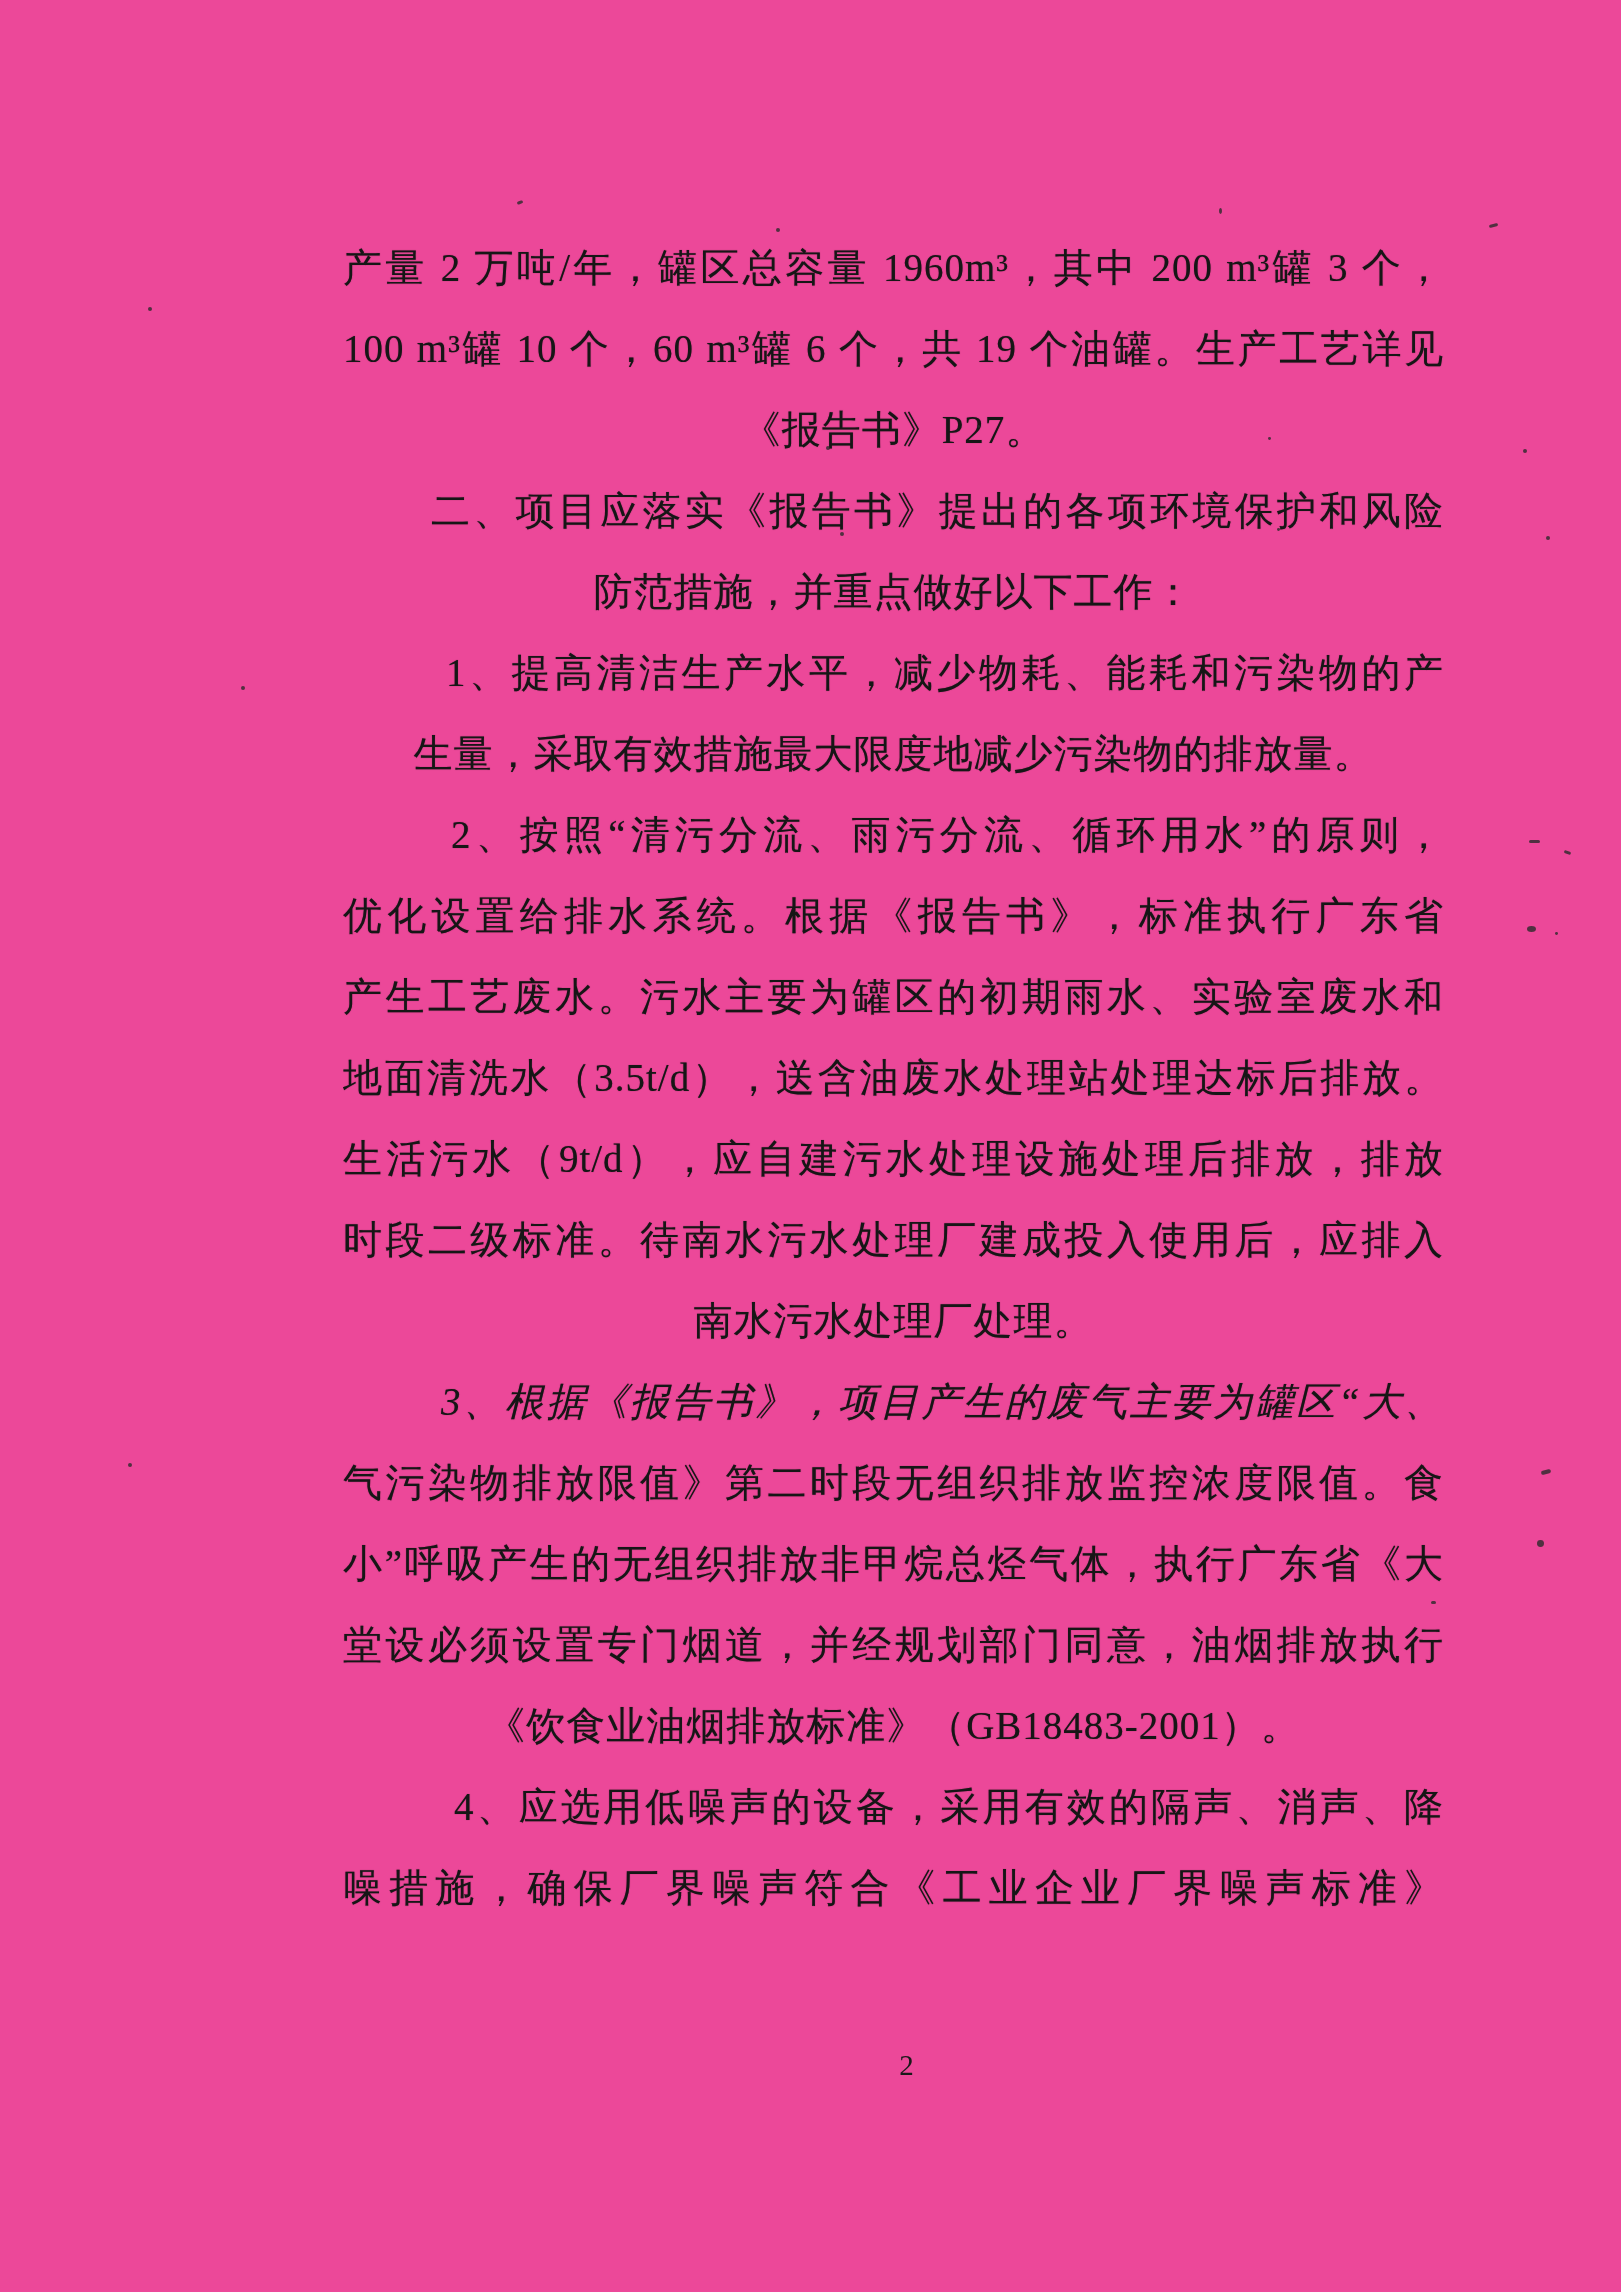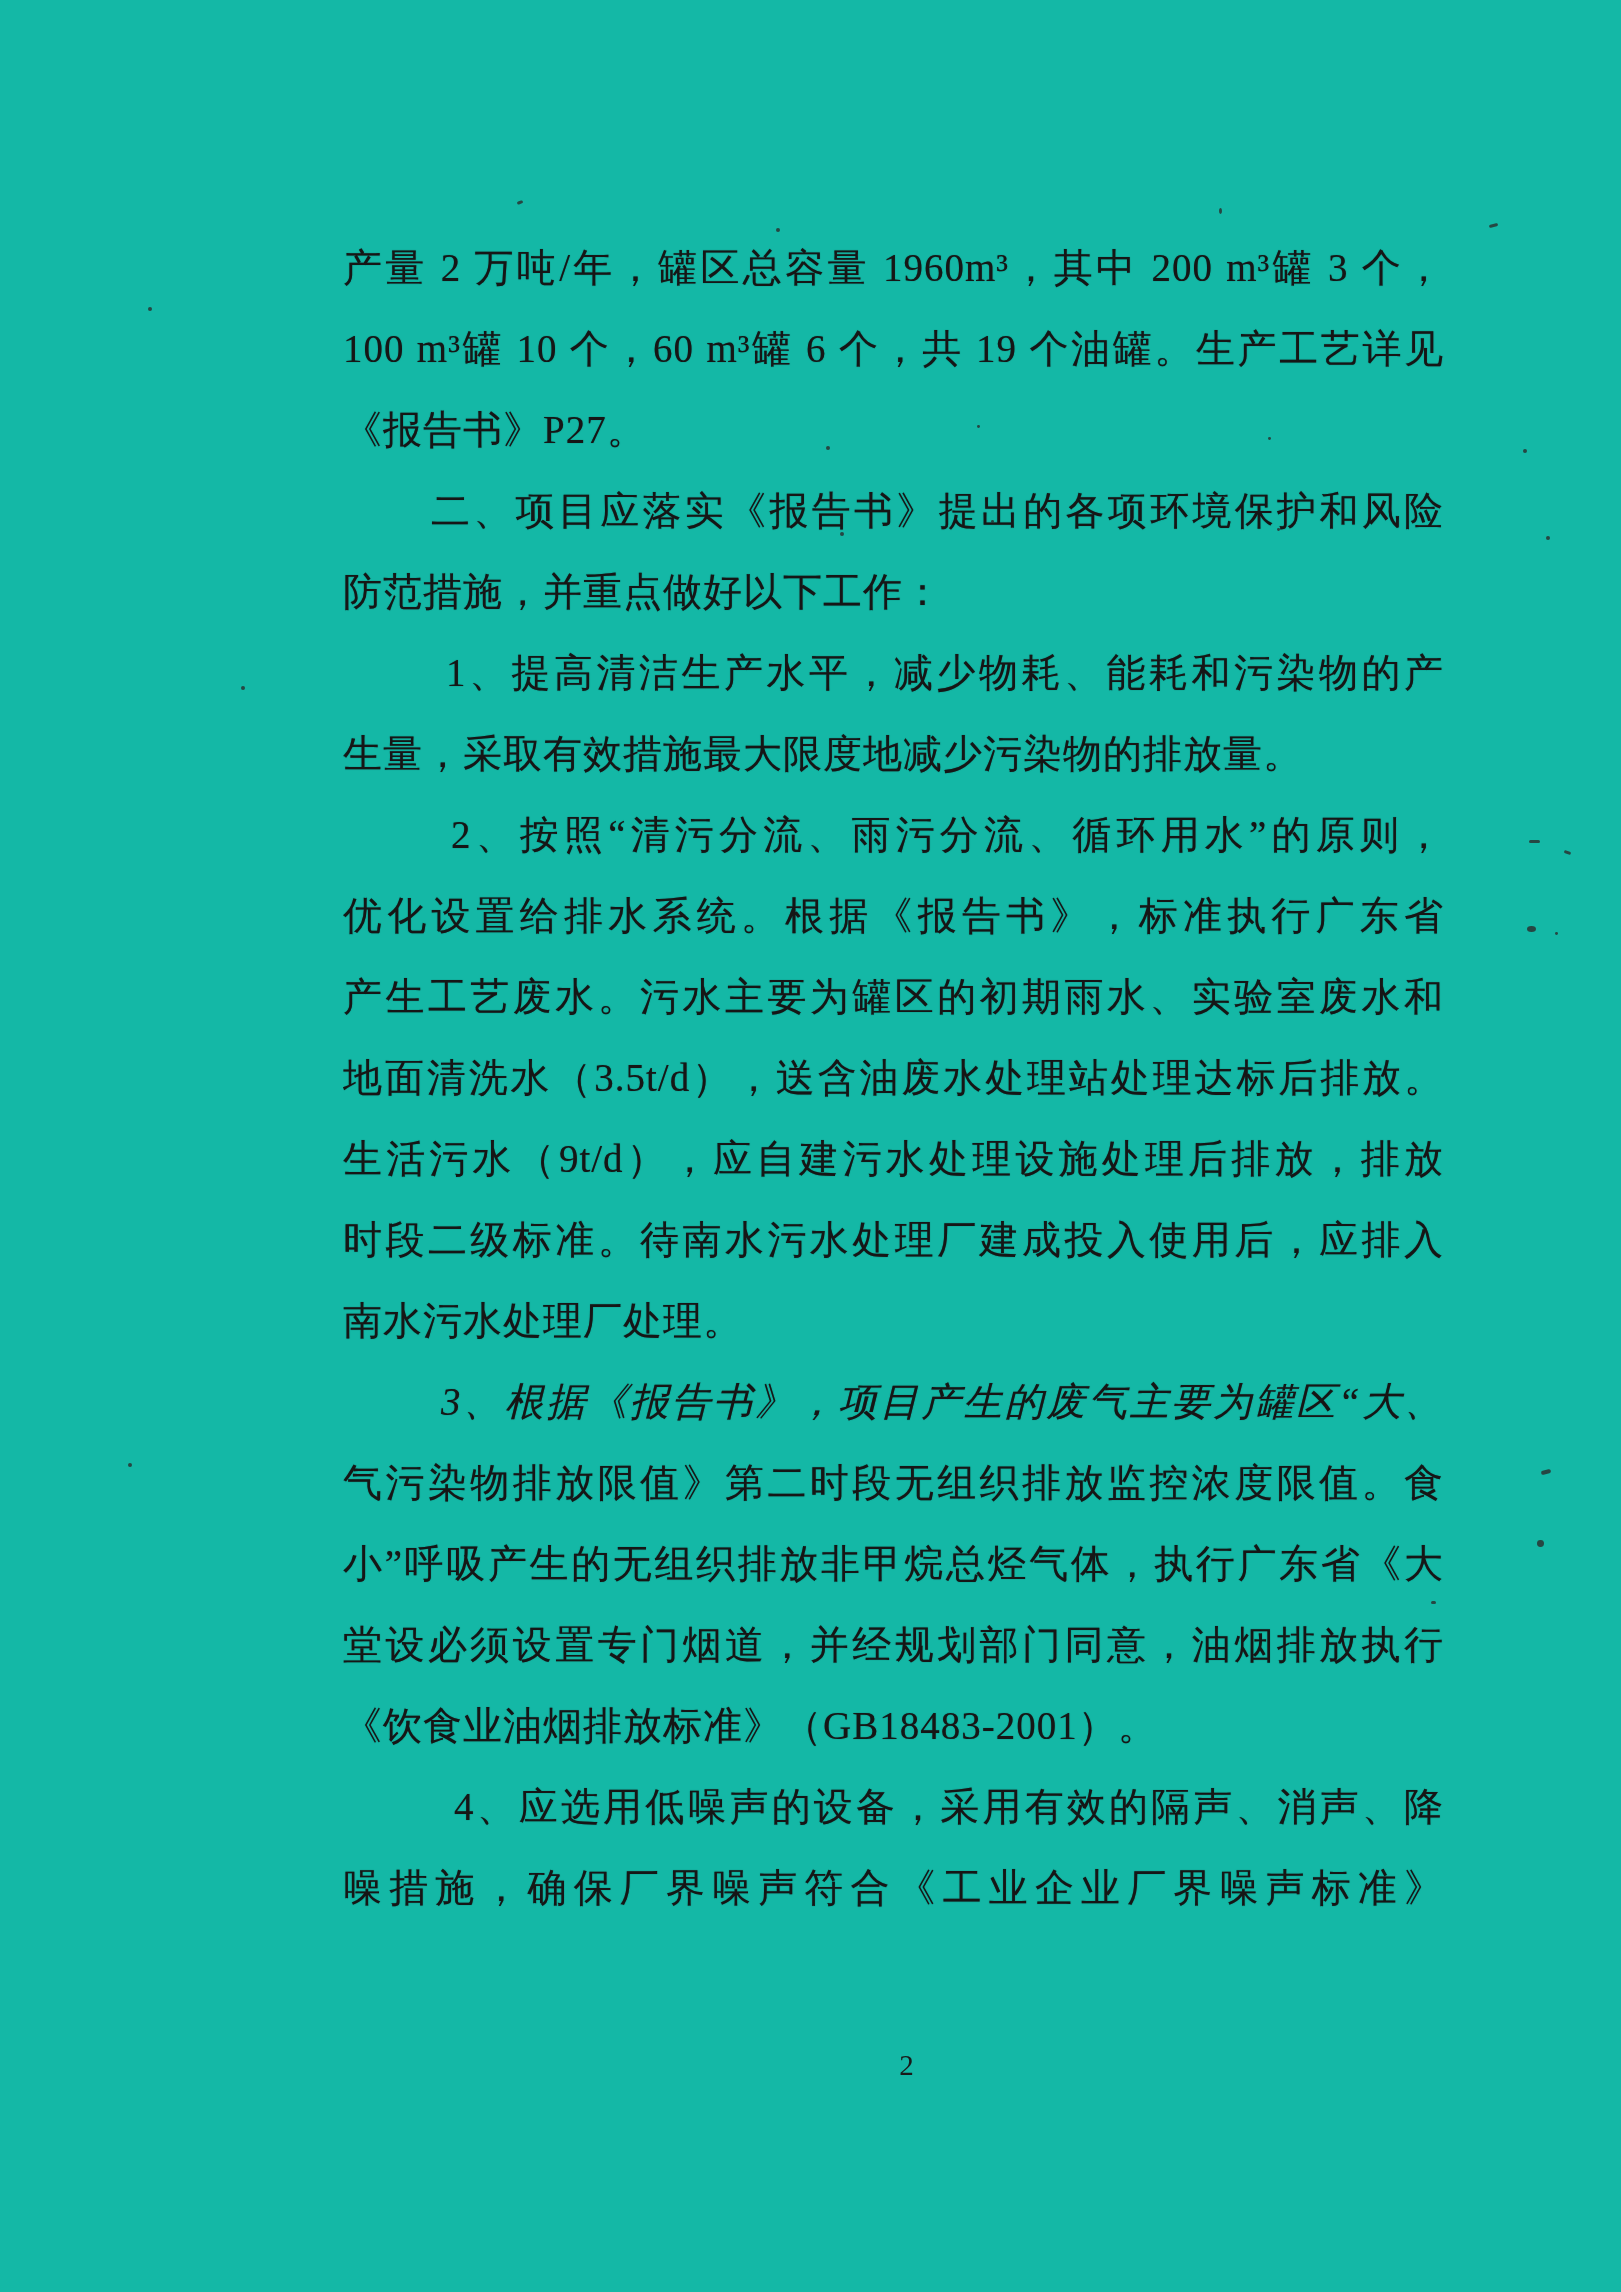"产量 2 万吨/年，罐区总容量 1960m³，其中 200" .page { background: #14b8a6 -> #ec4899 }
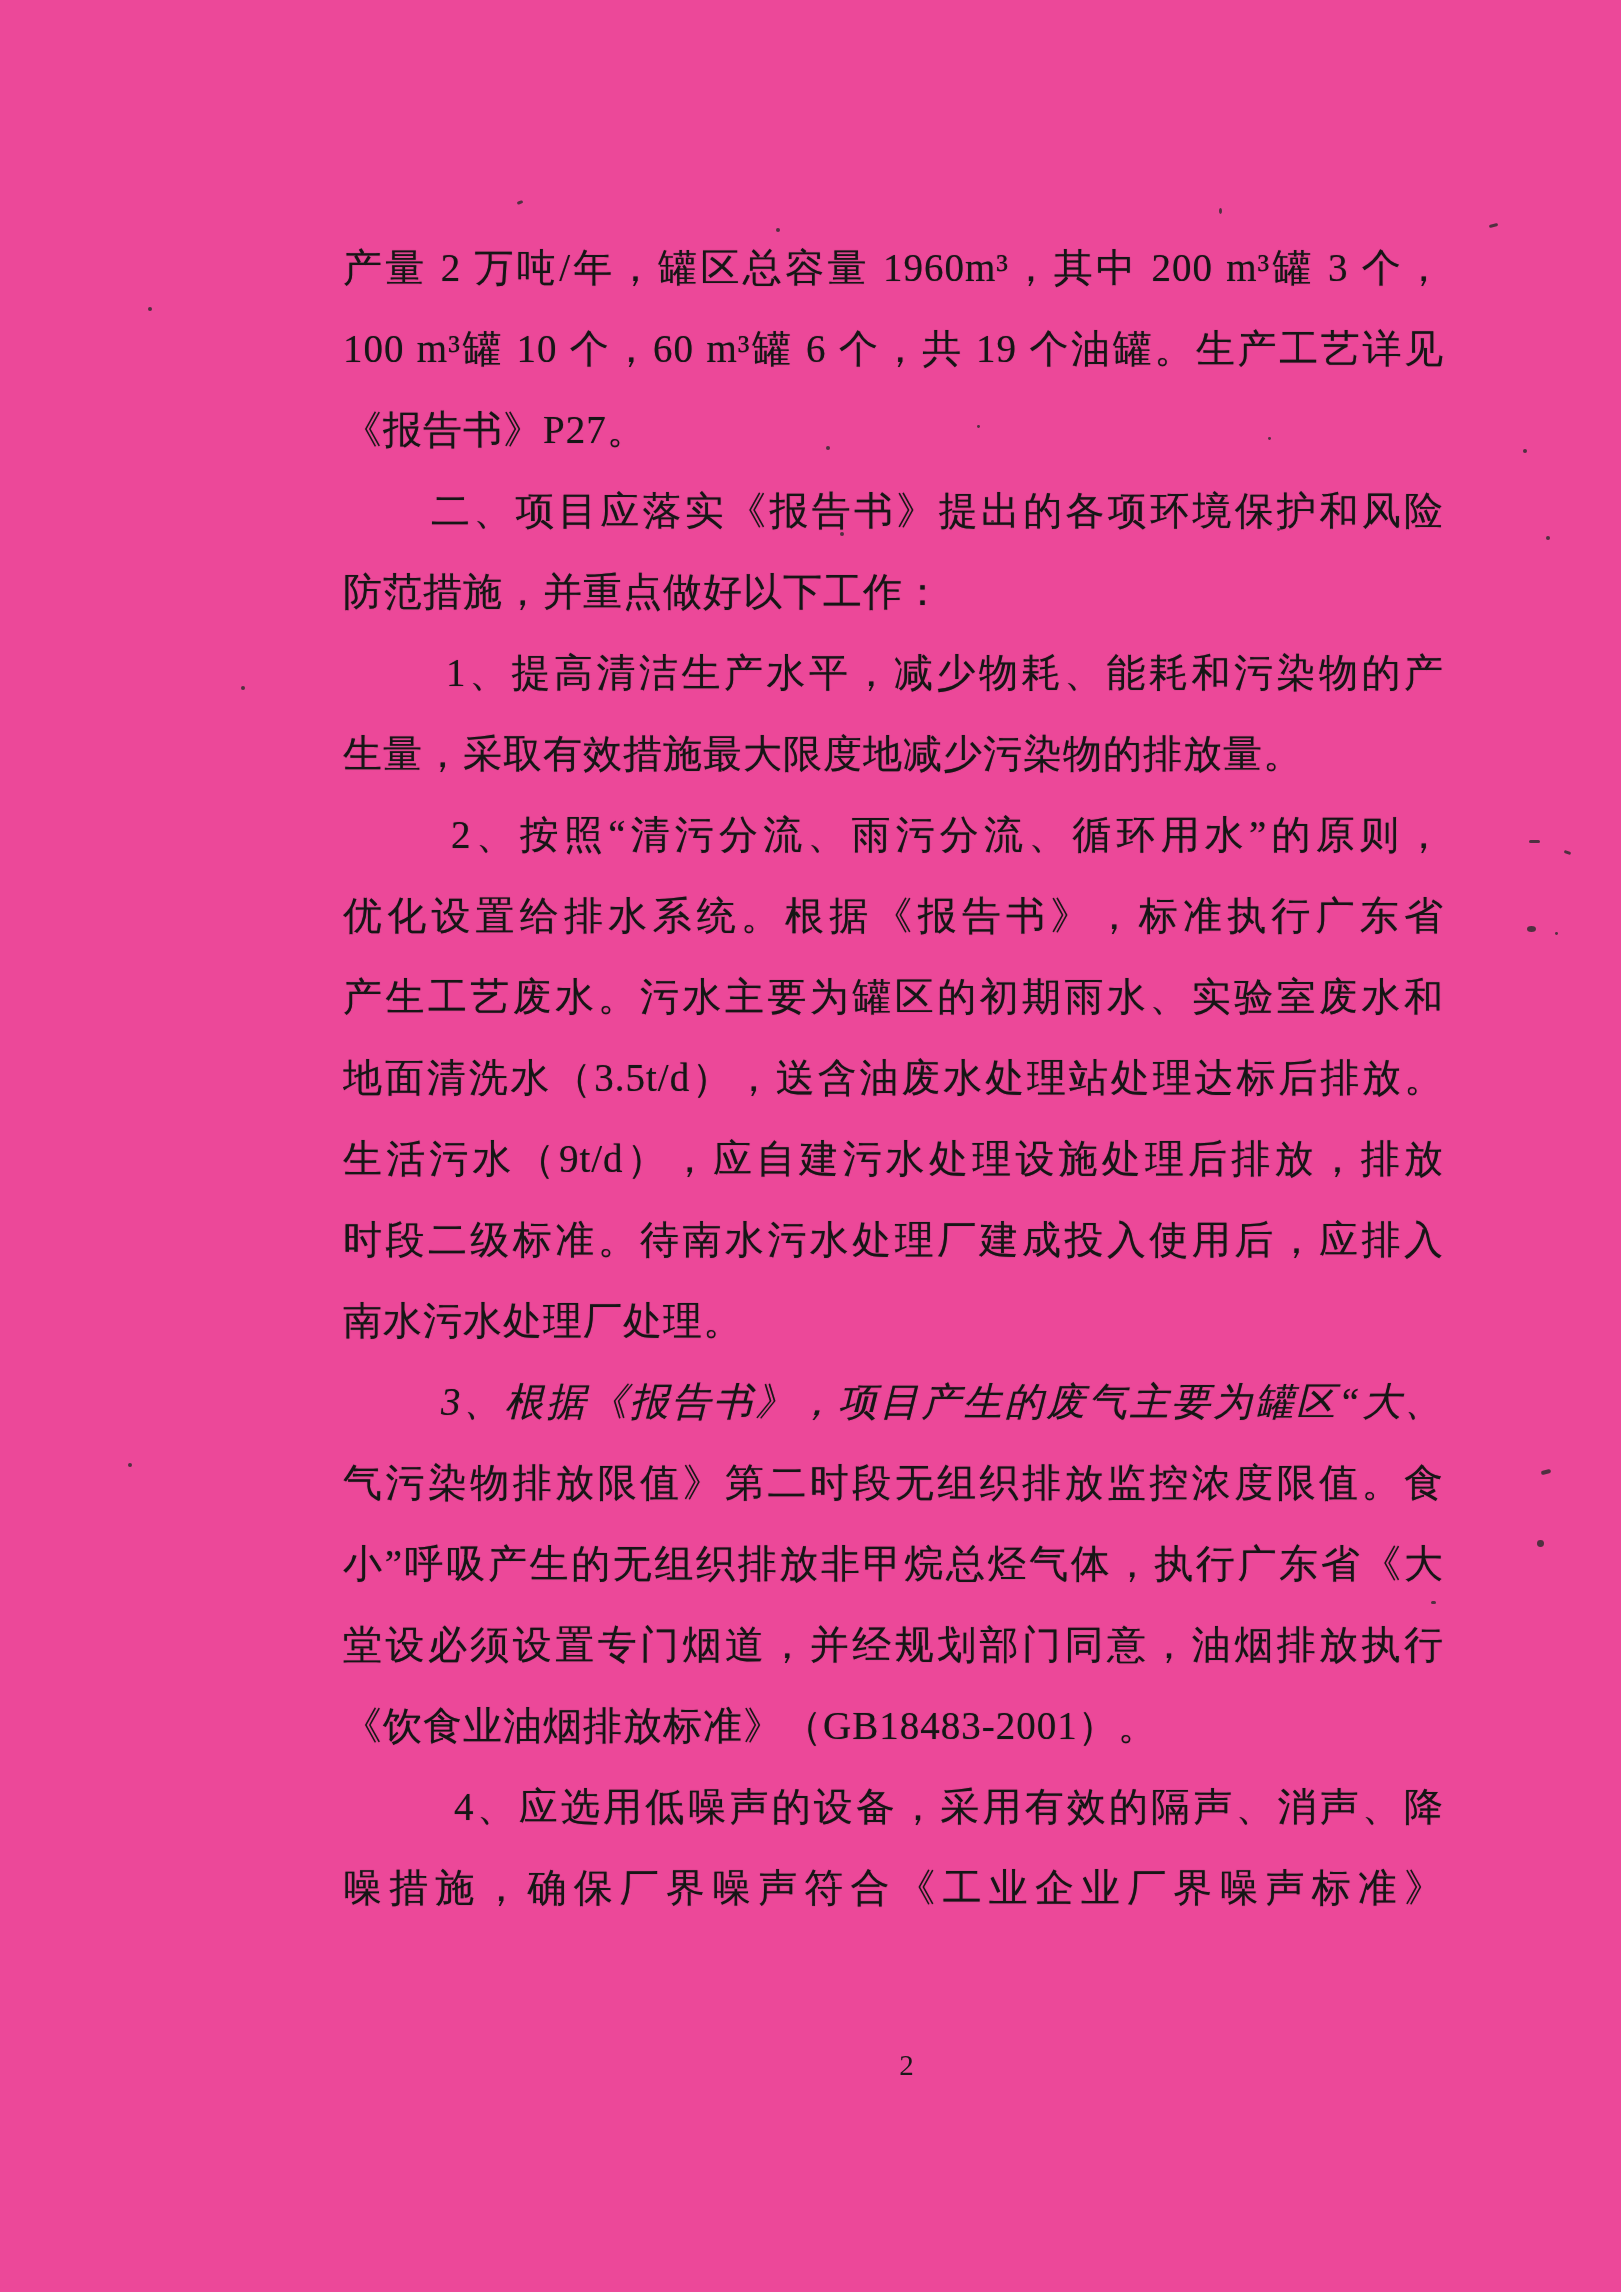"《报告书》P27。" .line { text-align: none -> center }
